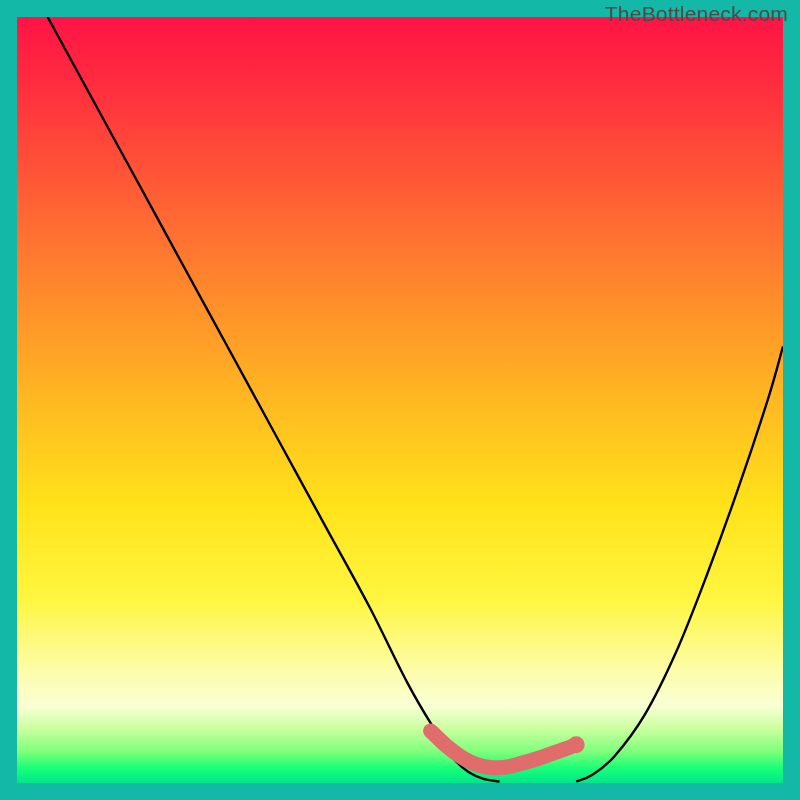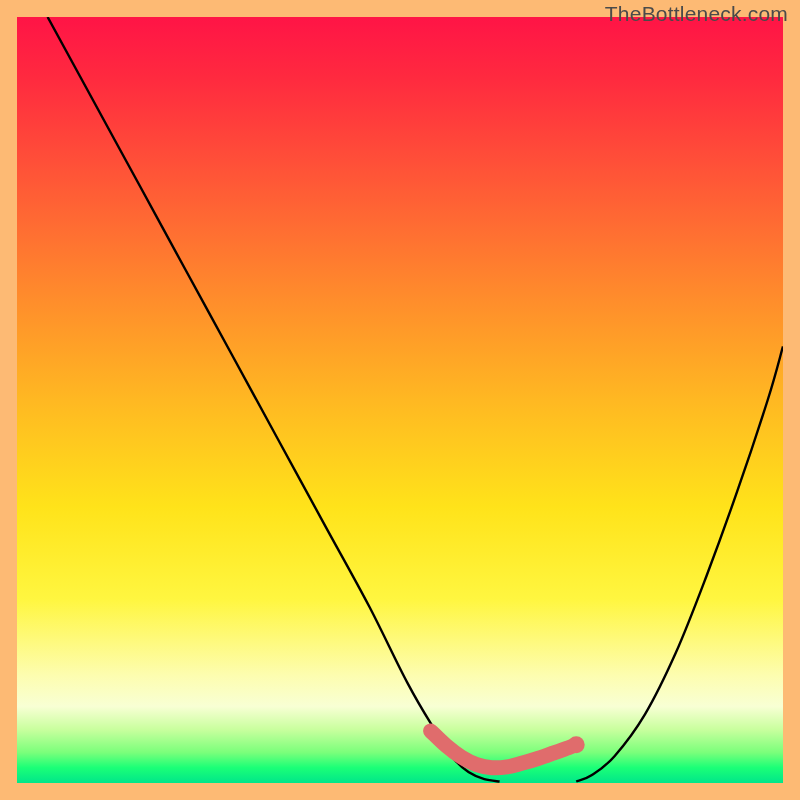"TheBottleneck.com" .chart-wrap { background: #fdba74 -> #14b8a6 }
